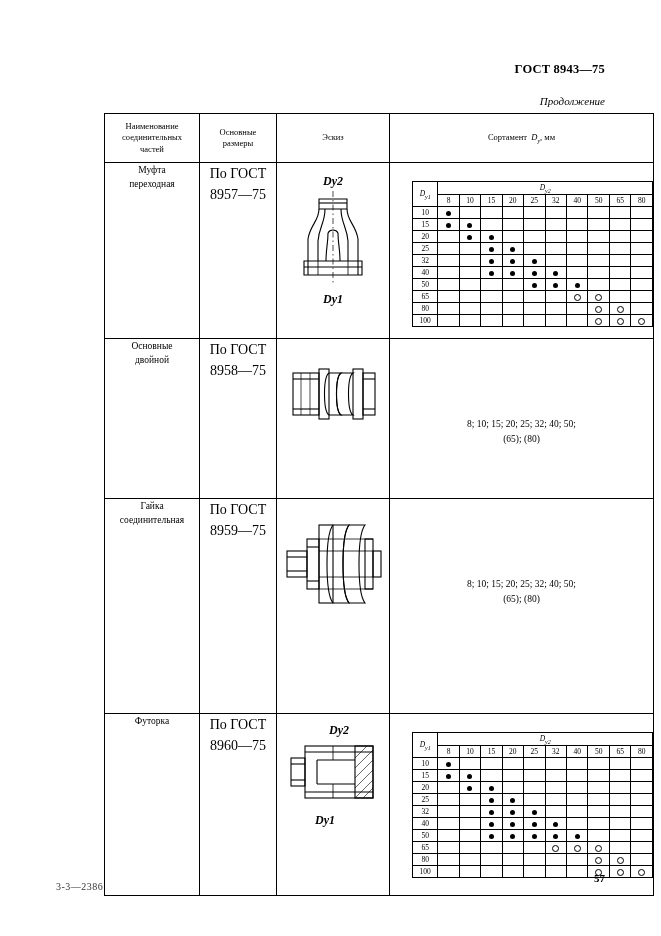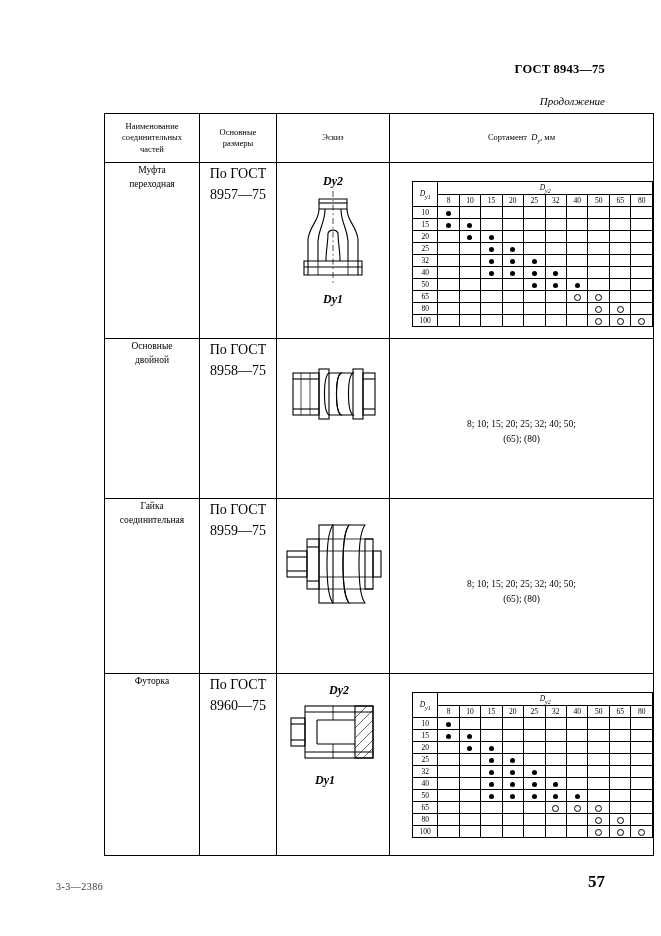"Гайка" .row3 { height: 175px -> 215px }
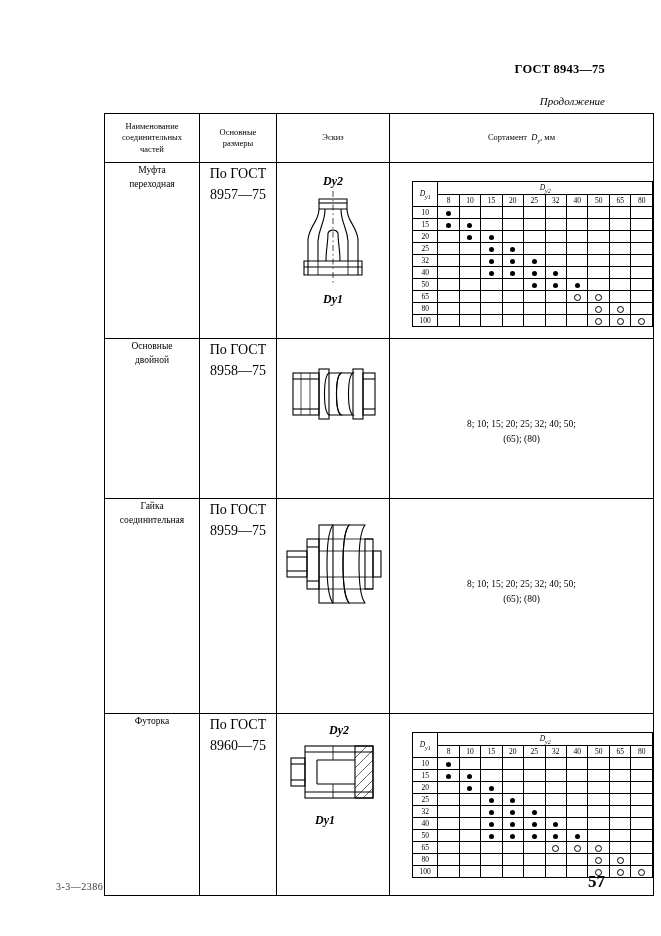"57" .page-num { font-size: 17px -> 11px }
